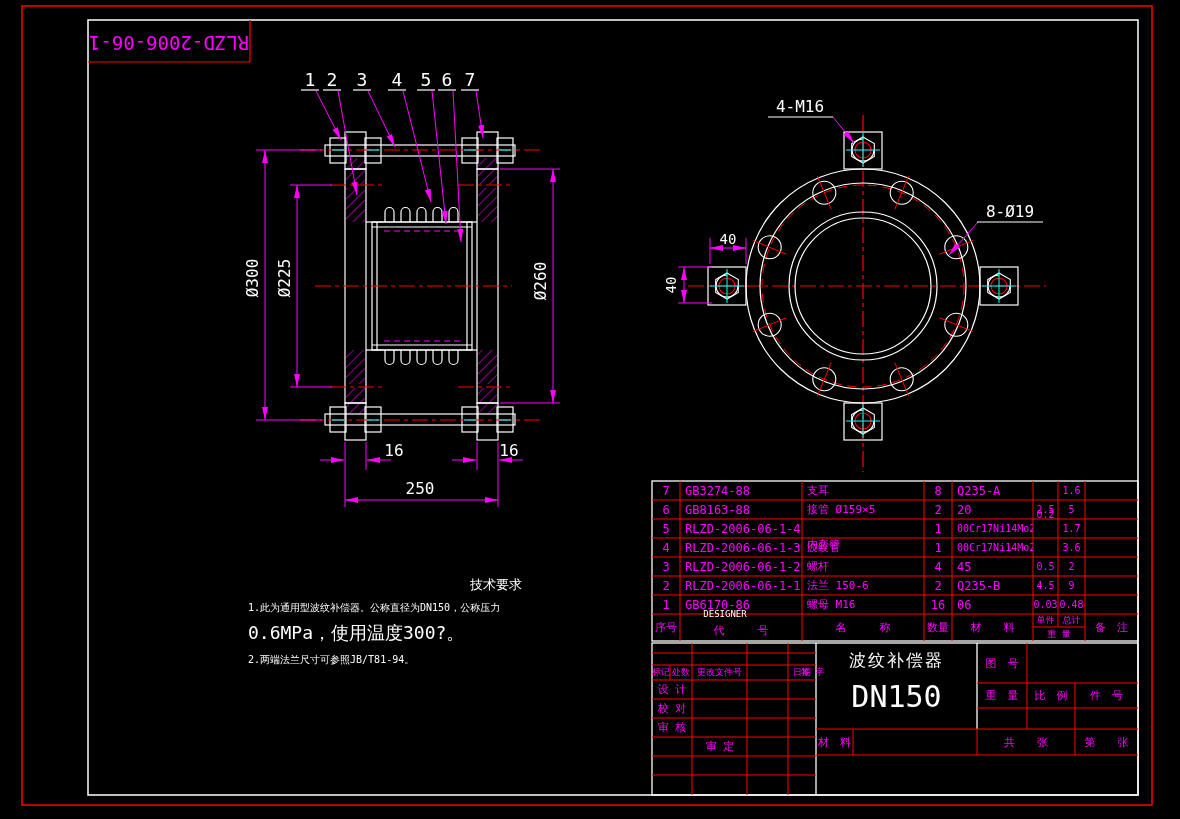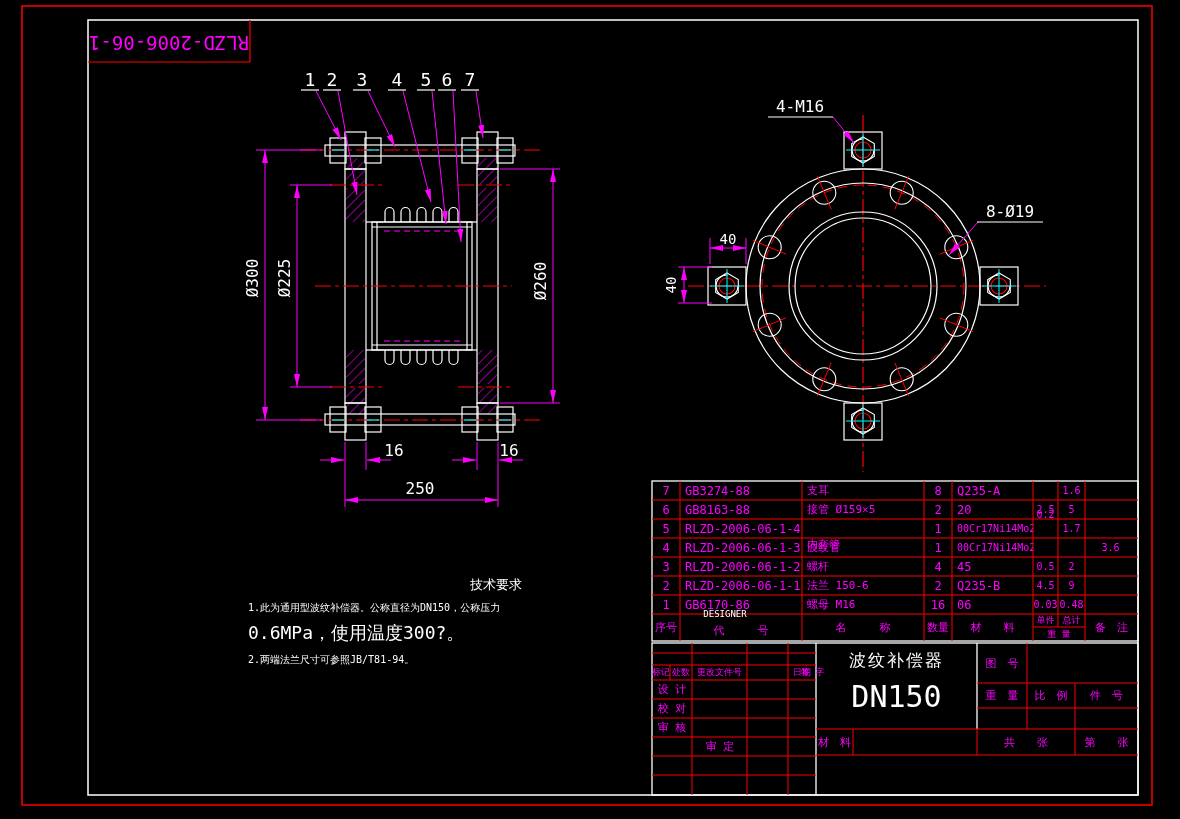"3.6" div.cell { padding-left: 39px -> none }
